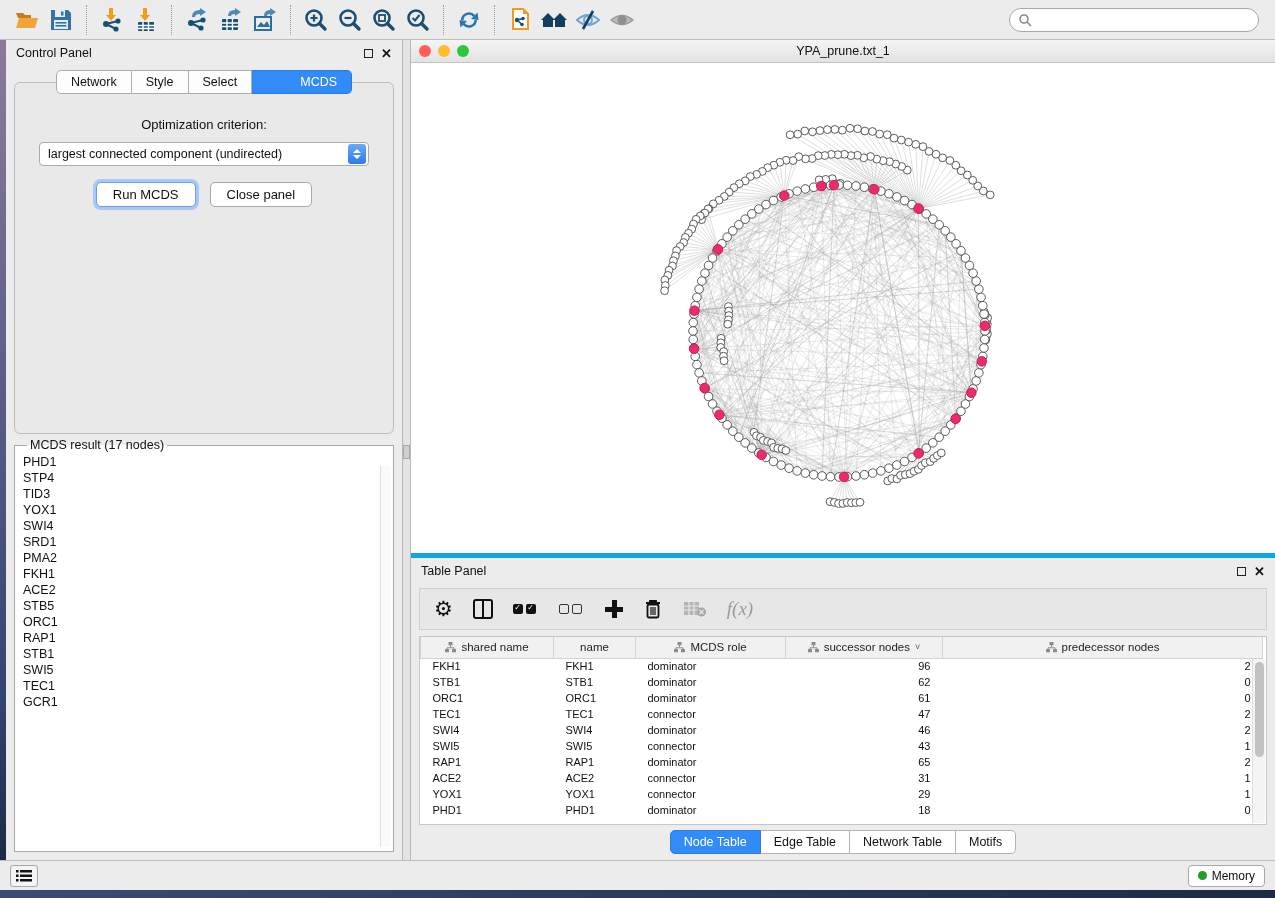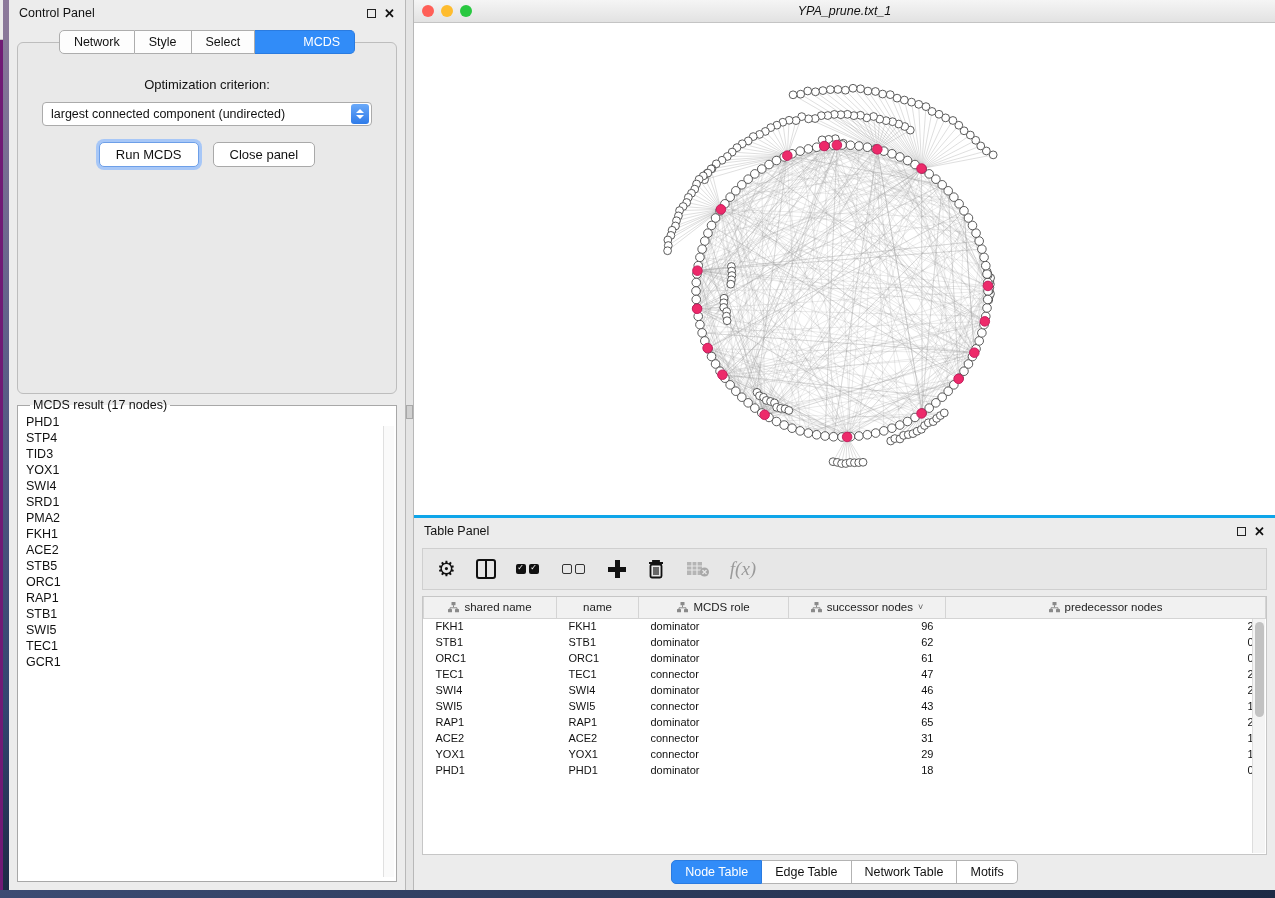"Control Panel" .app { flex-direction: none -> column; justify-content: flex-end -> none }
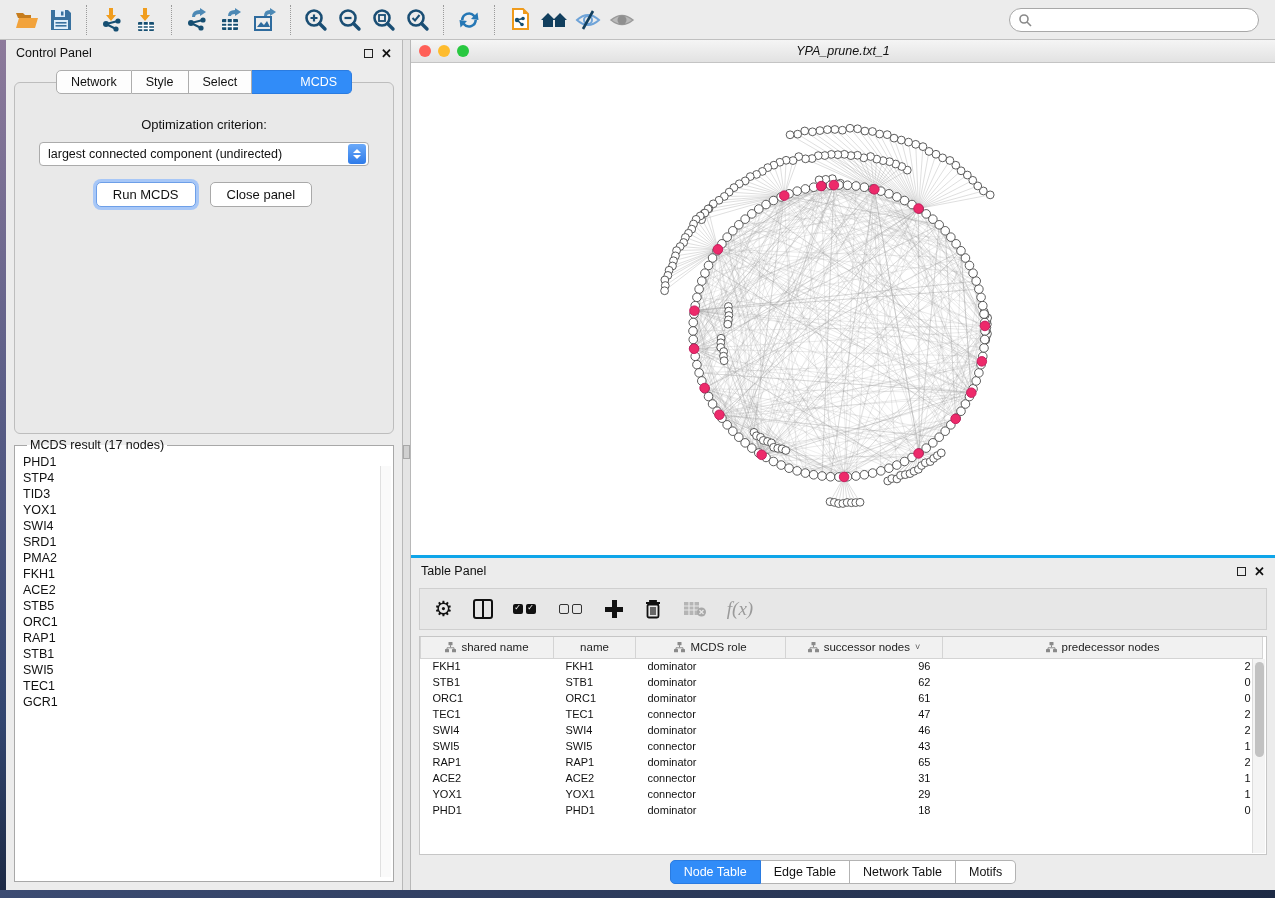"YPA_prune.txt_1" .net-window { border-bottom: 3px solid #0ea5e9 -> 5px solid #0ea5e9; font-style: italic -> none }
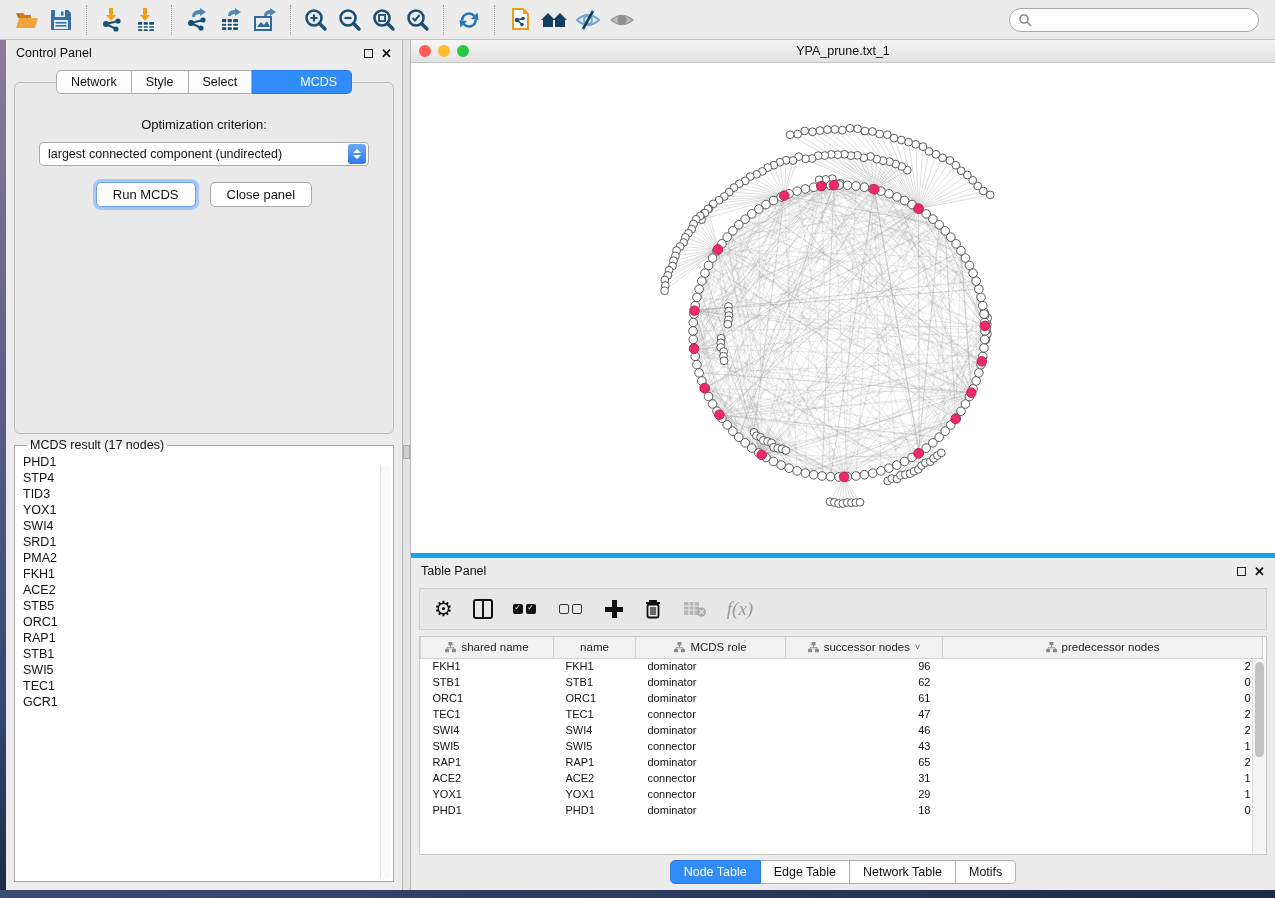"Memory" div.statusbar { html: none -> <div> <div> <svg> <g> <rect></rect> <rect></rect> <rect></rect> <rect></rect> <rect></rect> <rect></rect> </g> </svg> </div> <div> <span></span> <span>Memory</span> </div> </div> }
